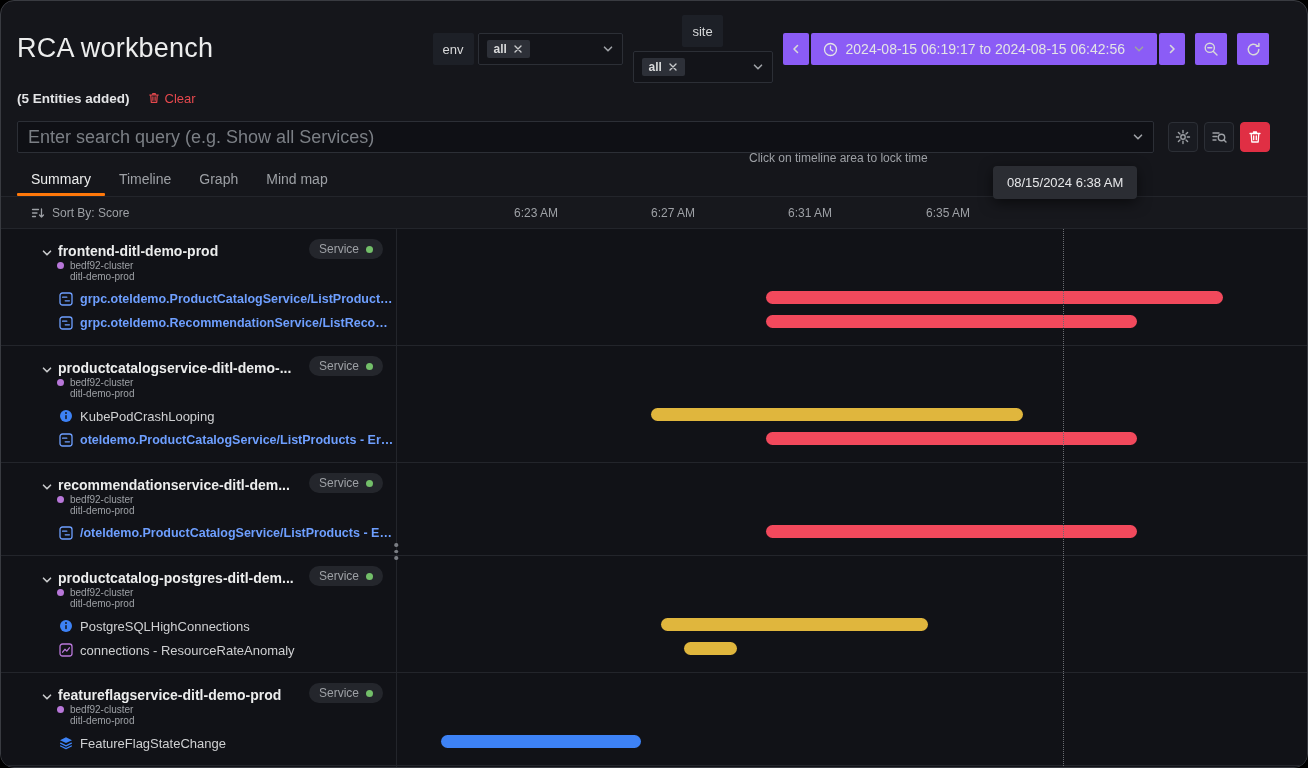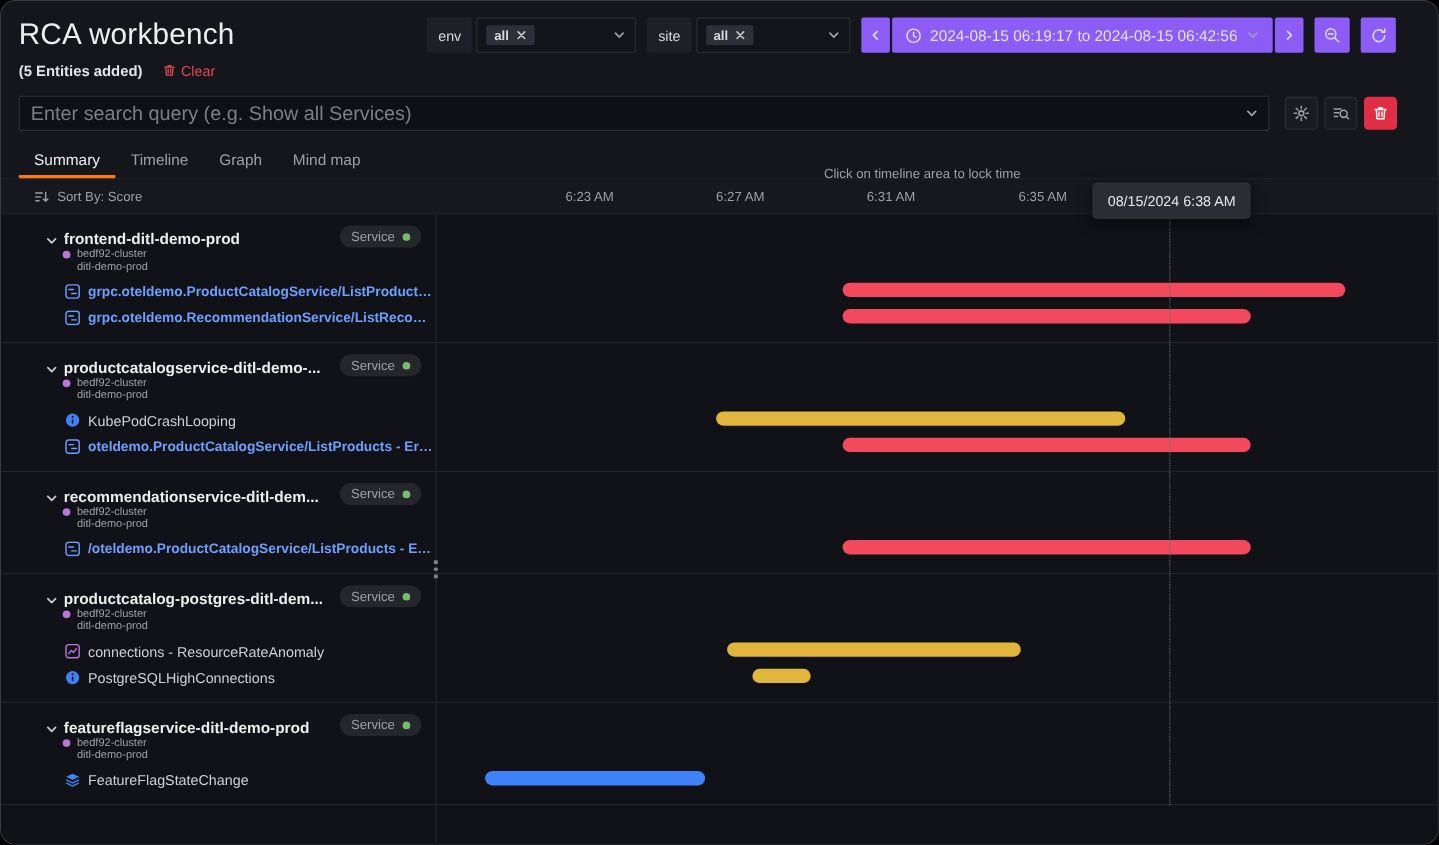"site" div.ctl-group { flex-direction: none -> column }
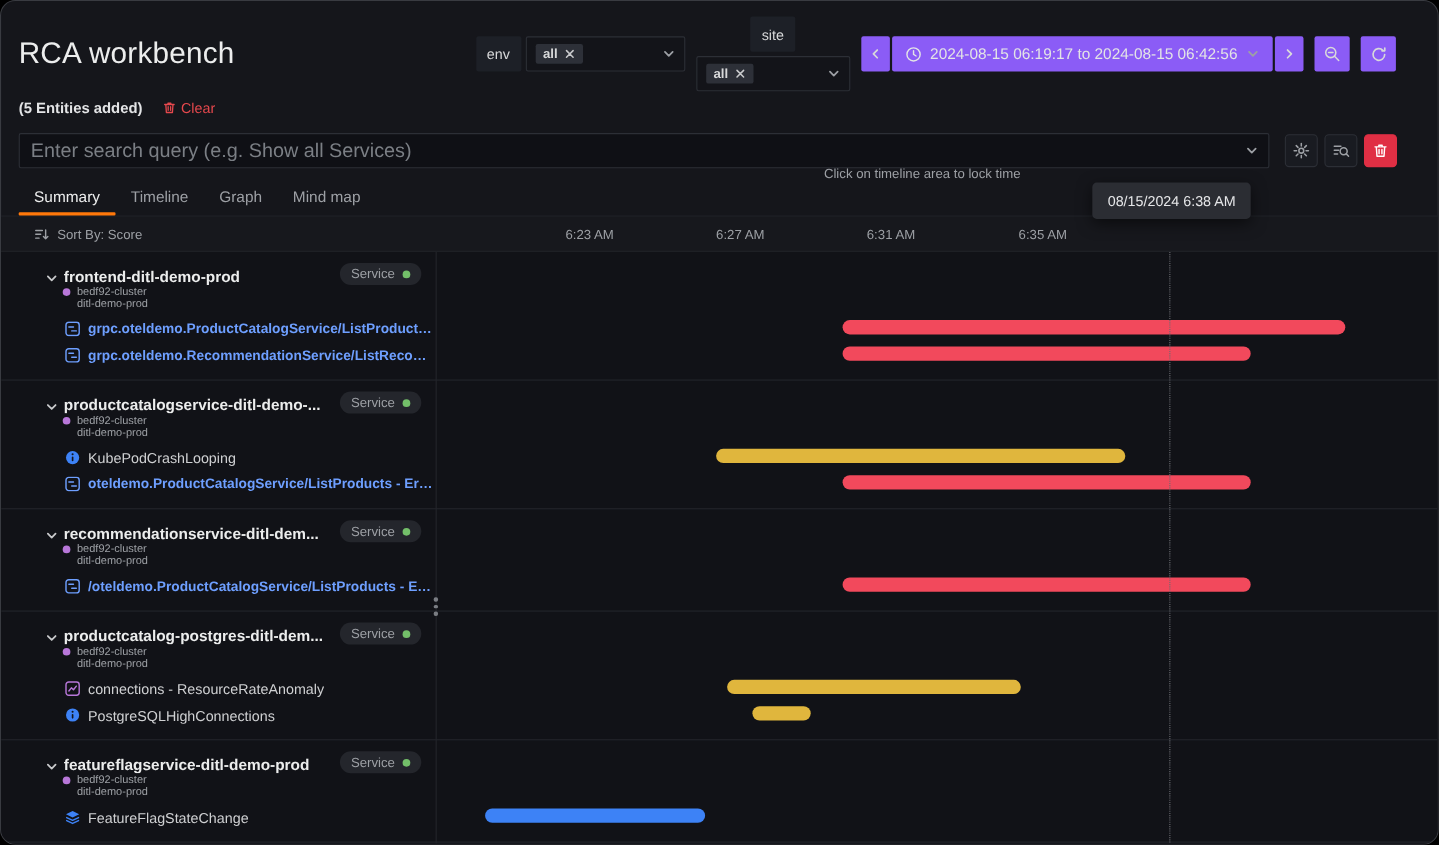"connections - ResourceRateAnomaly" div.entity-item { order: before "PostgreSQLHighConnections" -> after "PostgreSQLHighConnections" }
